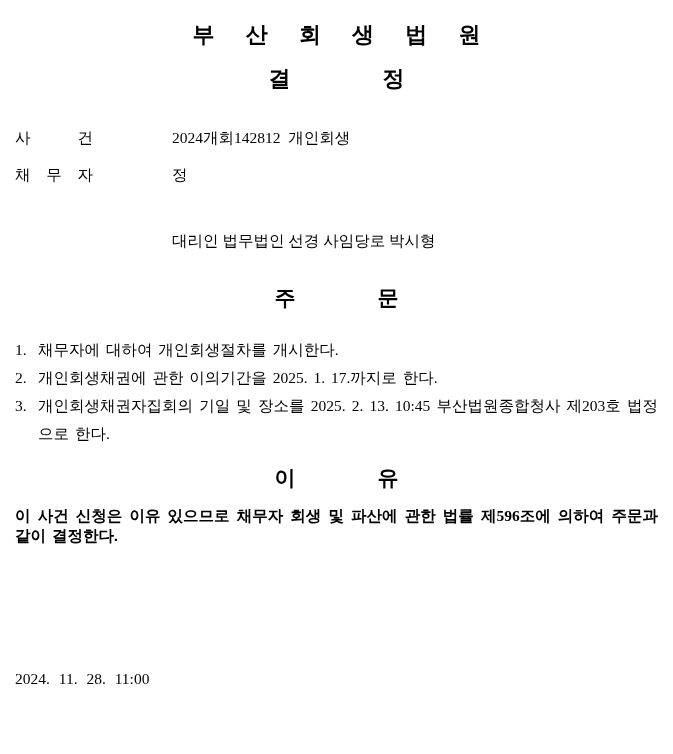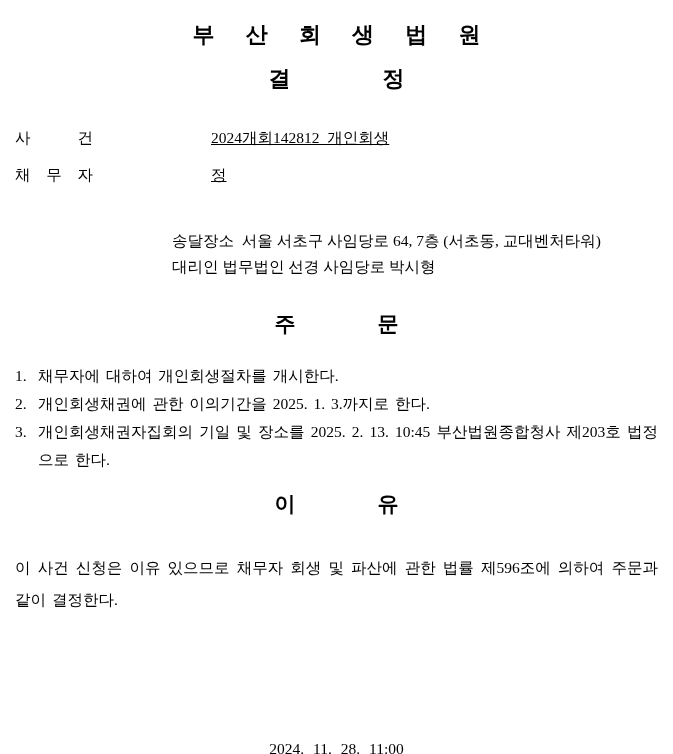"2024개회142812 개인회생" .case-value { margin-left: 118px -> 79px; text-decoration: underline -> none }
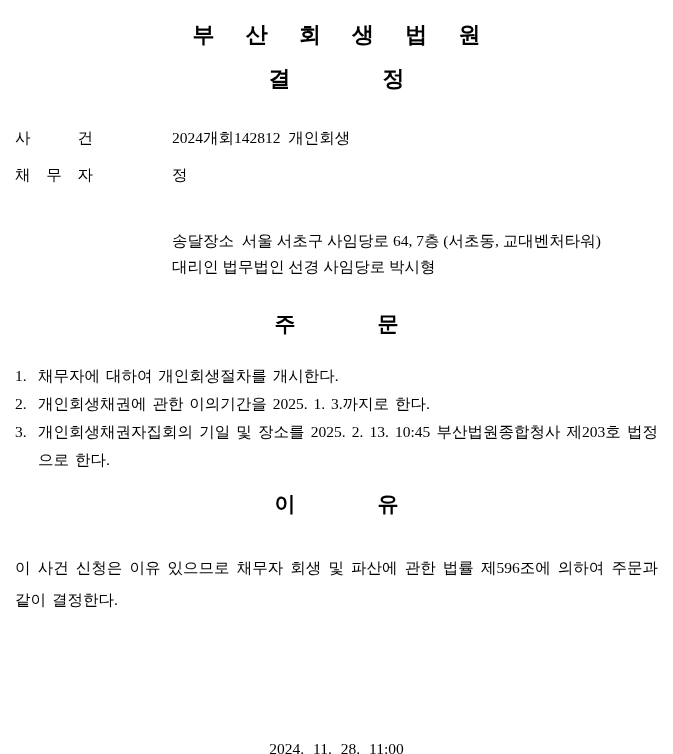"송달장소 서울 서초구 사임당로 64," div.addr-line { html: <div>송달장소 서울 서초구 사임당로 64, 7층 (서초동, 교대벤처타워)</div> -> none }
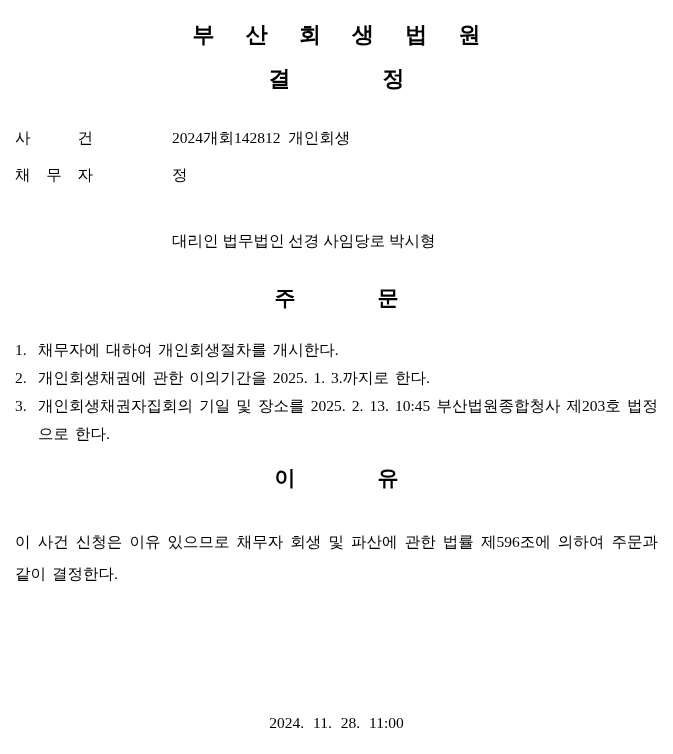"개인회생채권에 관한 이의기간을 2025. 1." span.order-text { text: 3.까지로 -> 17.까지로 }
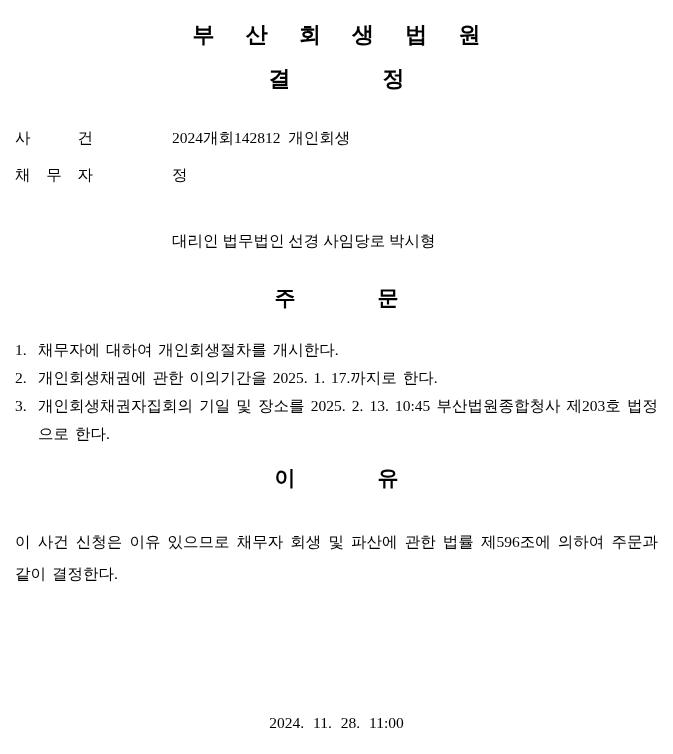"이 사건 신청은 이유 있으므로" .reason-p { font-weight: none -> bold; line-height: 32px -> 20px; margin: 36px 0 0 -> 16px 0 0 }
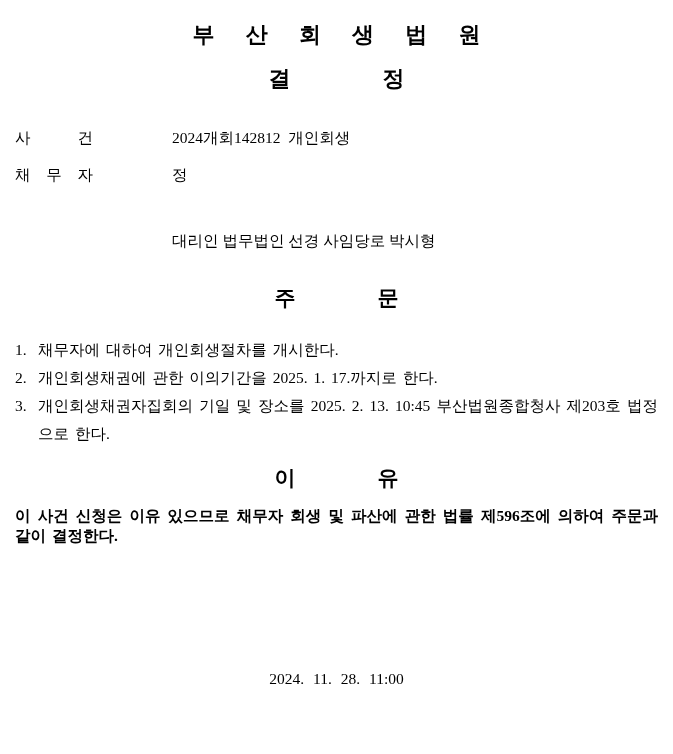"2024. 11. 28. 11:00" .datetime { text-align: center -> none }
